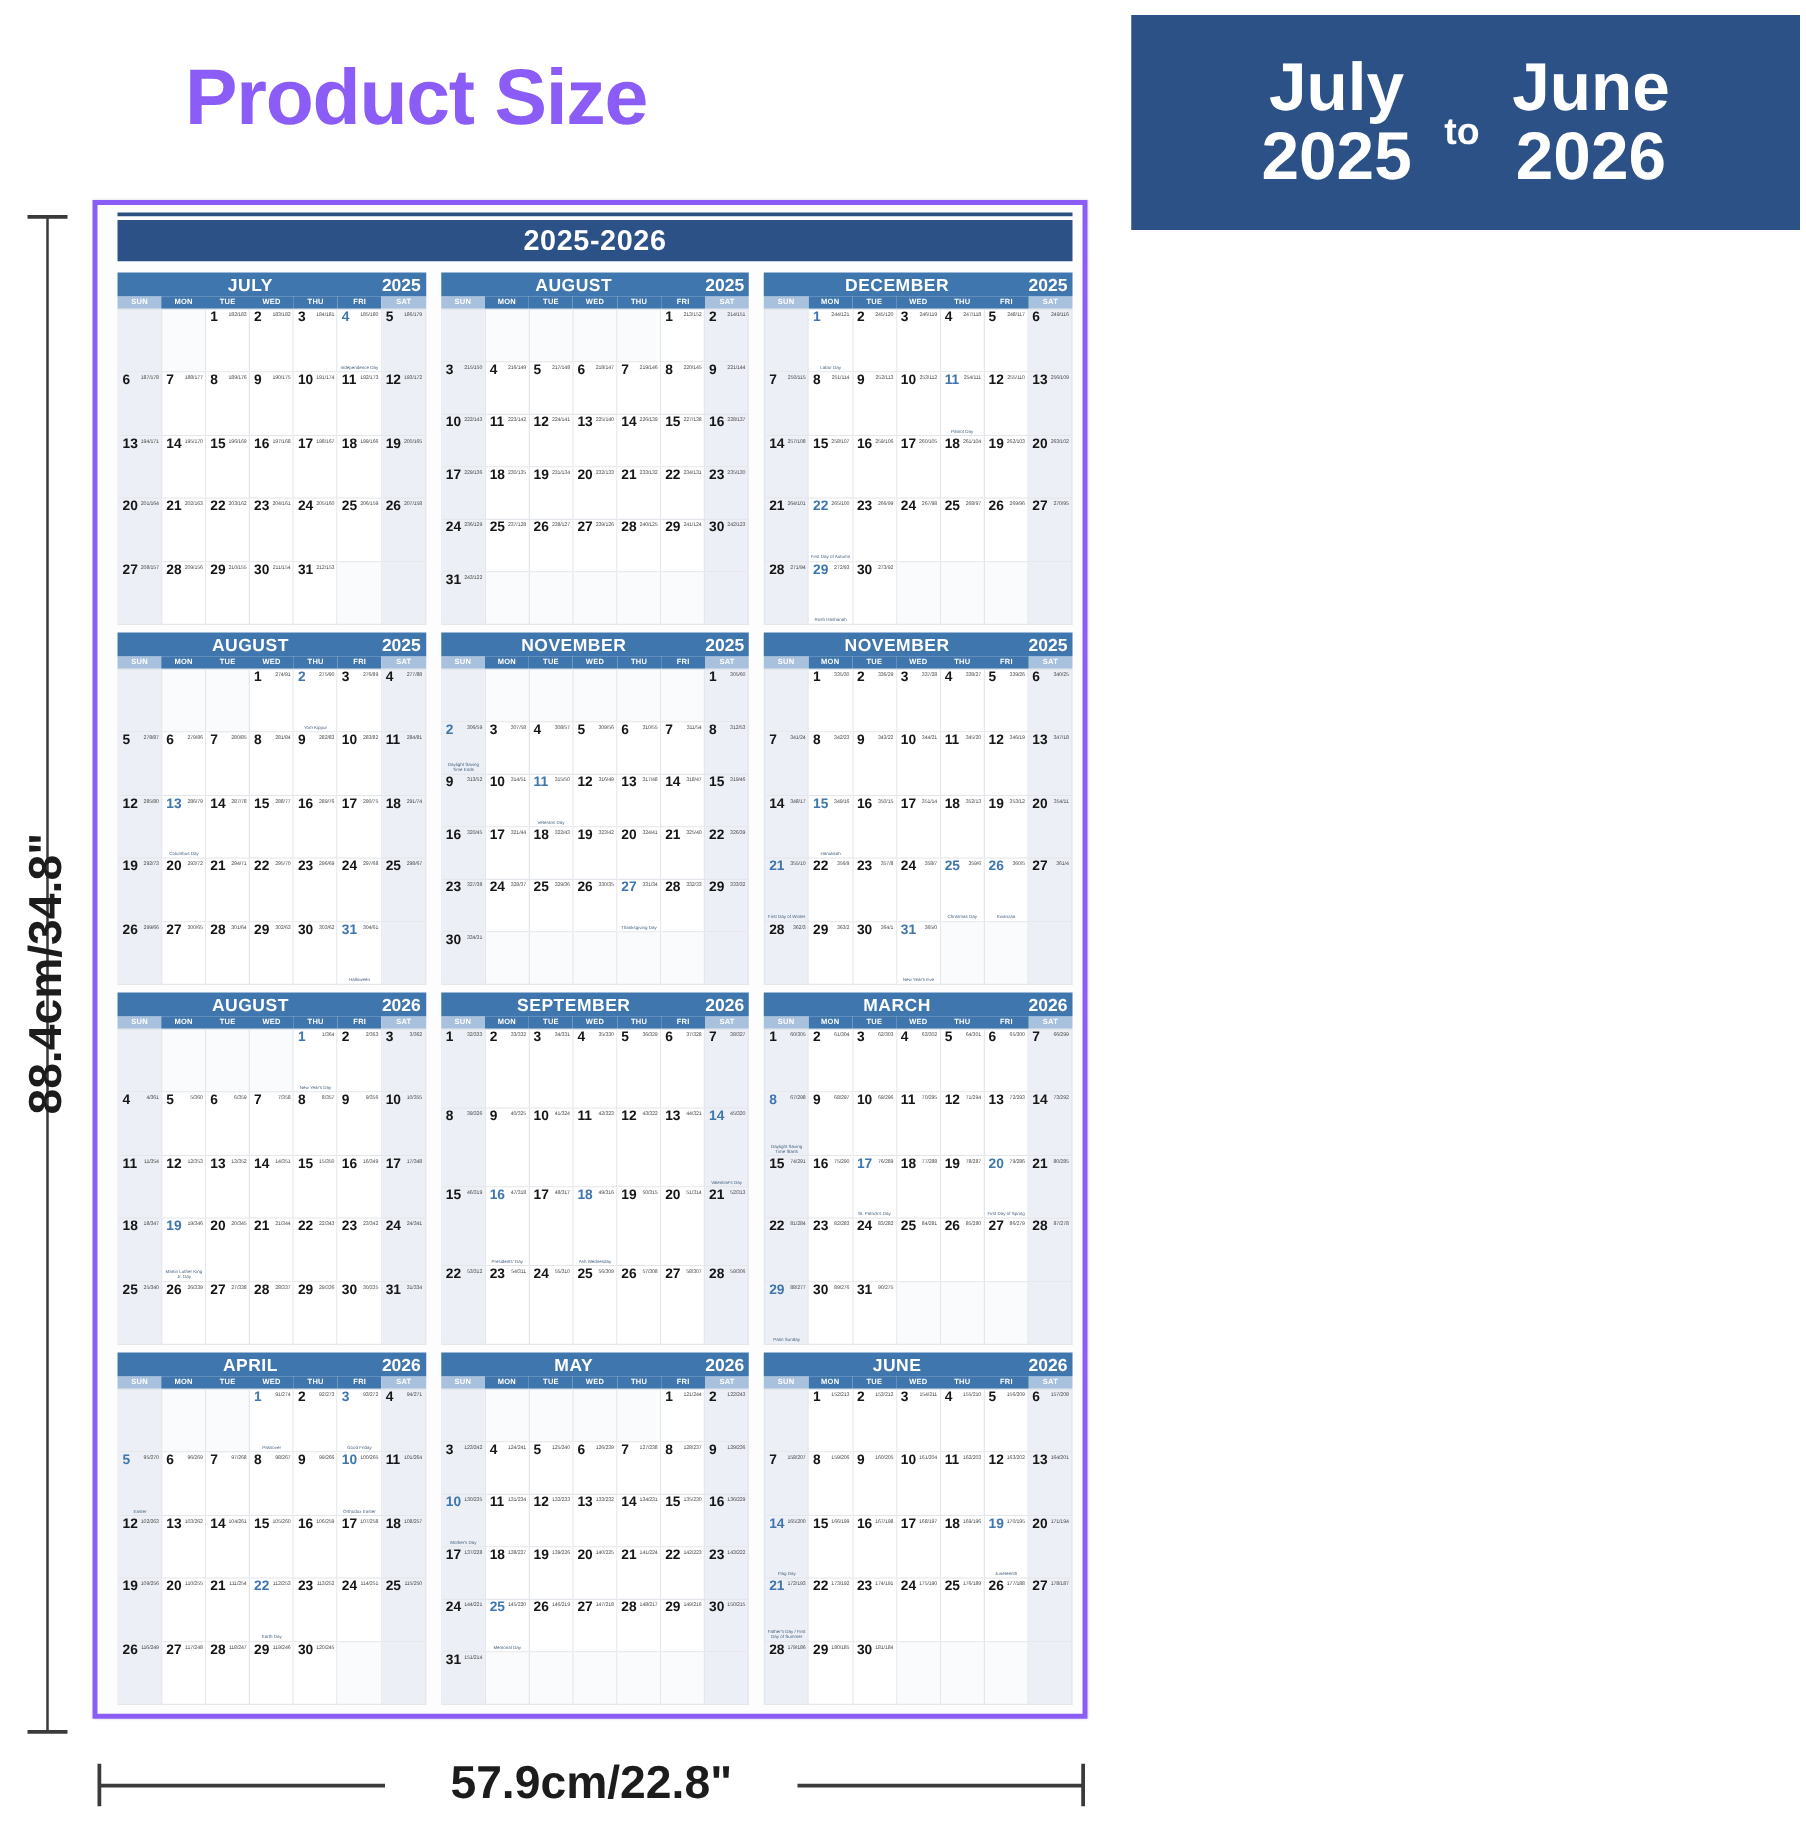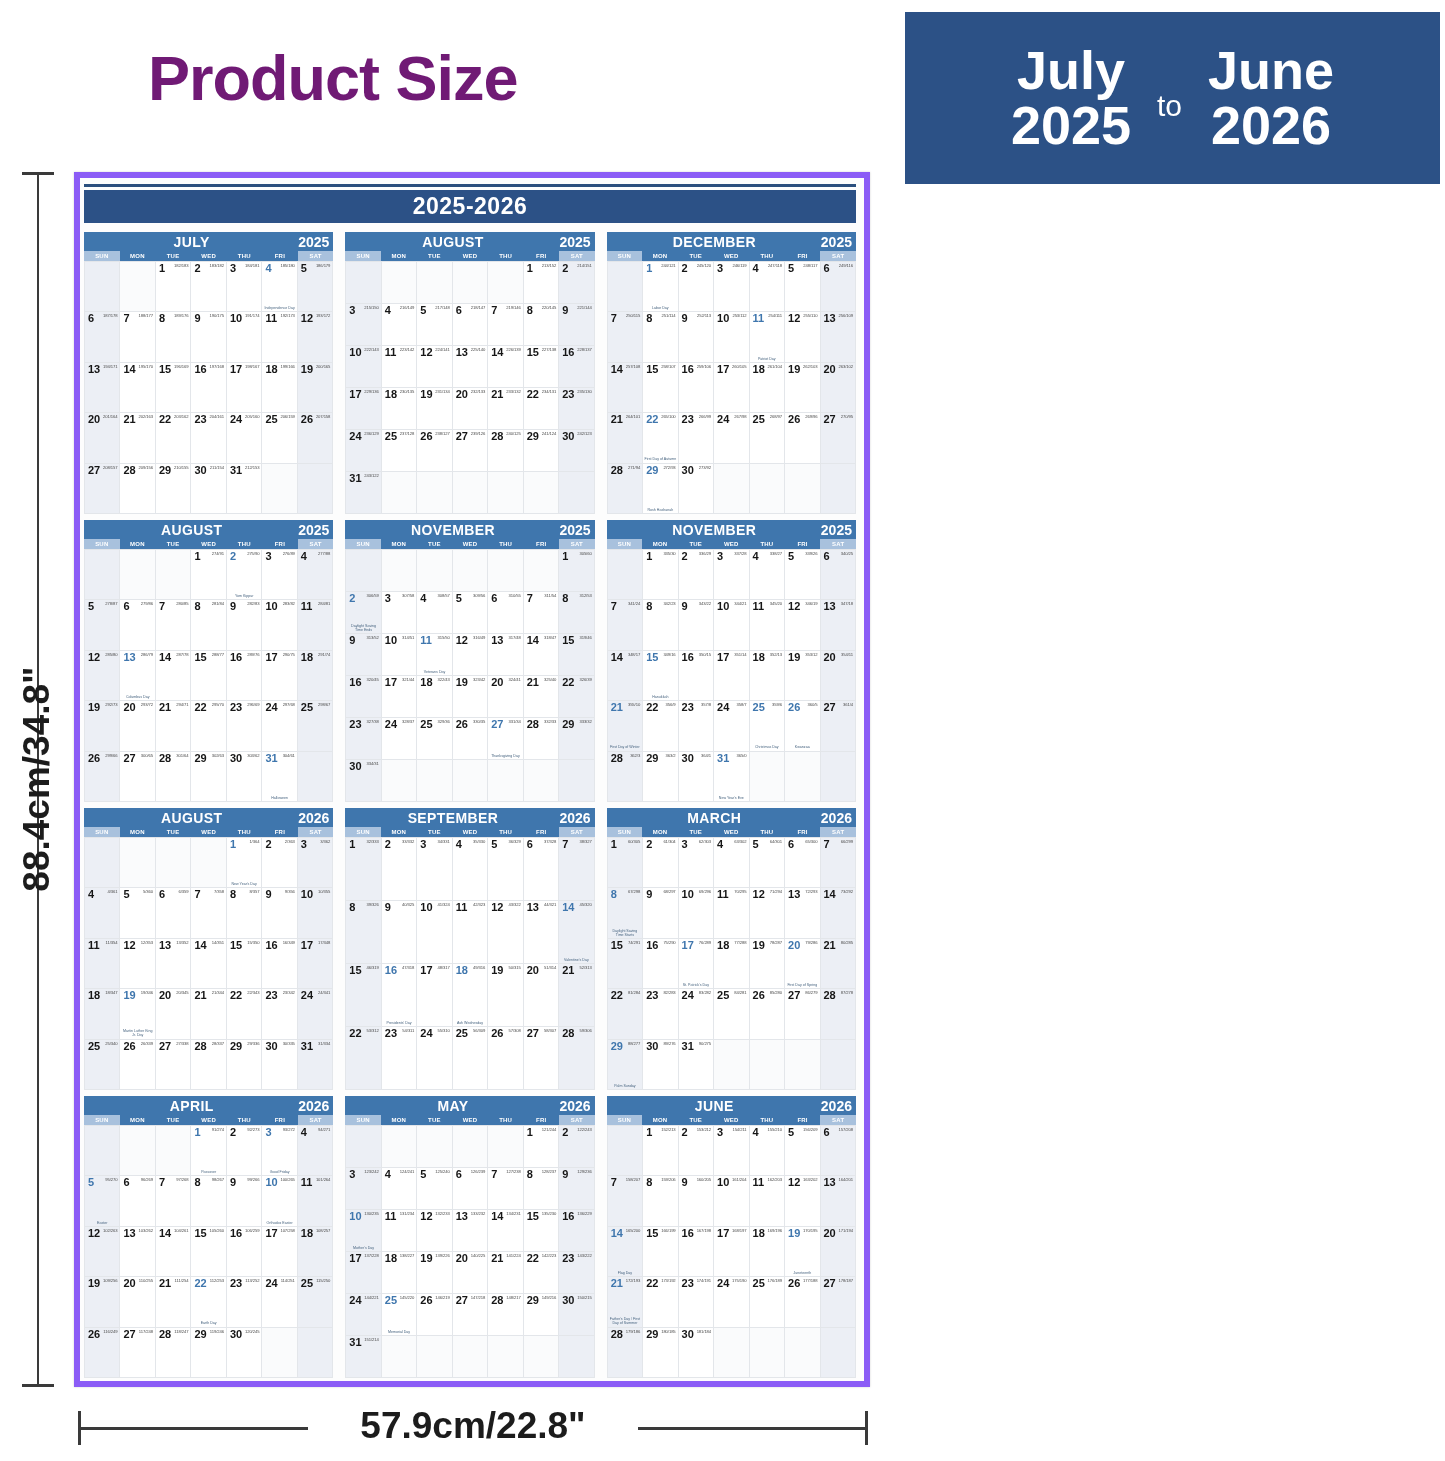"Product Size" #page-title { color: #701a75 -> #8b5cf6 }
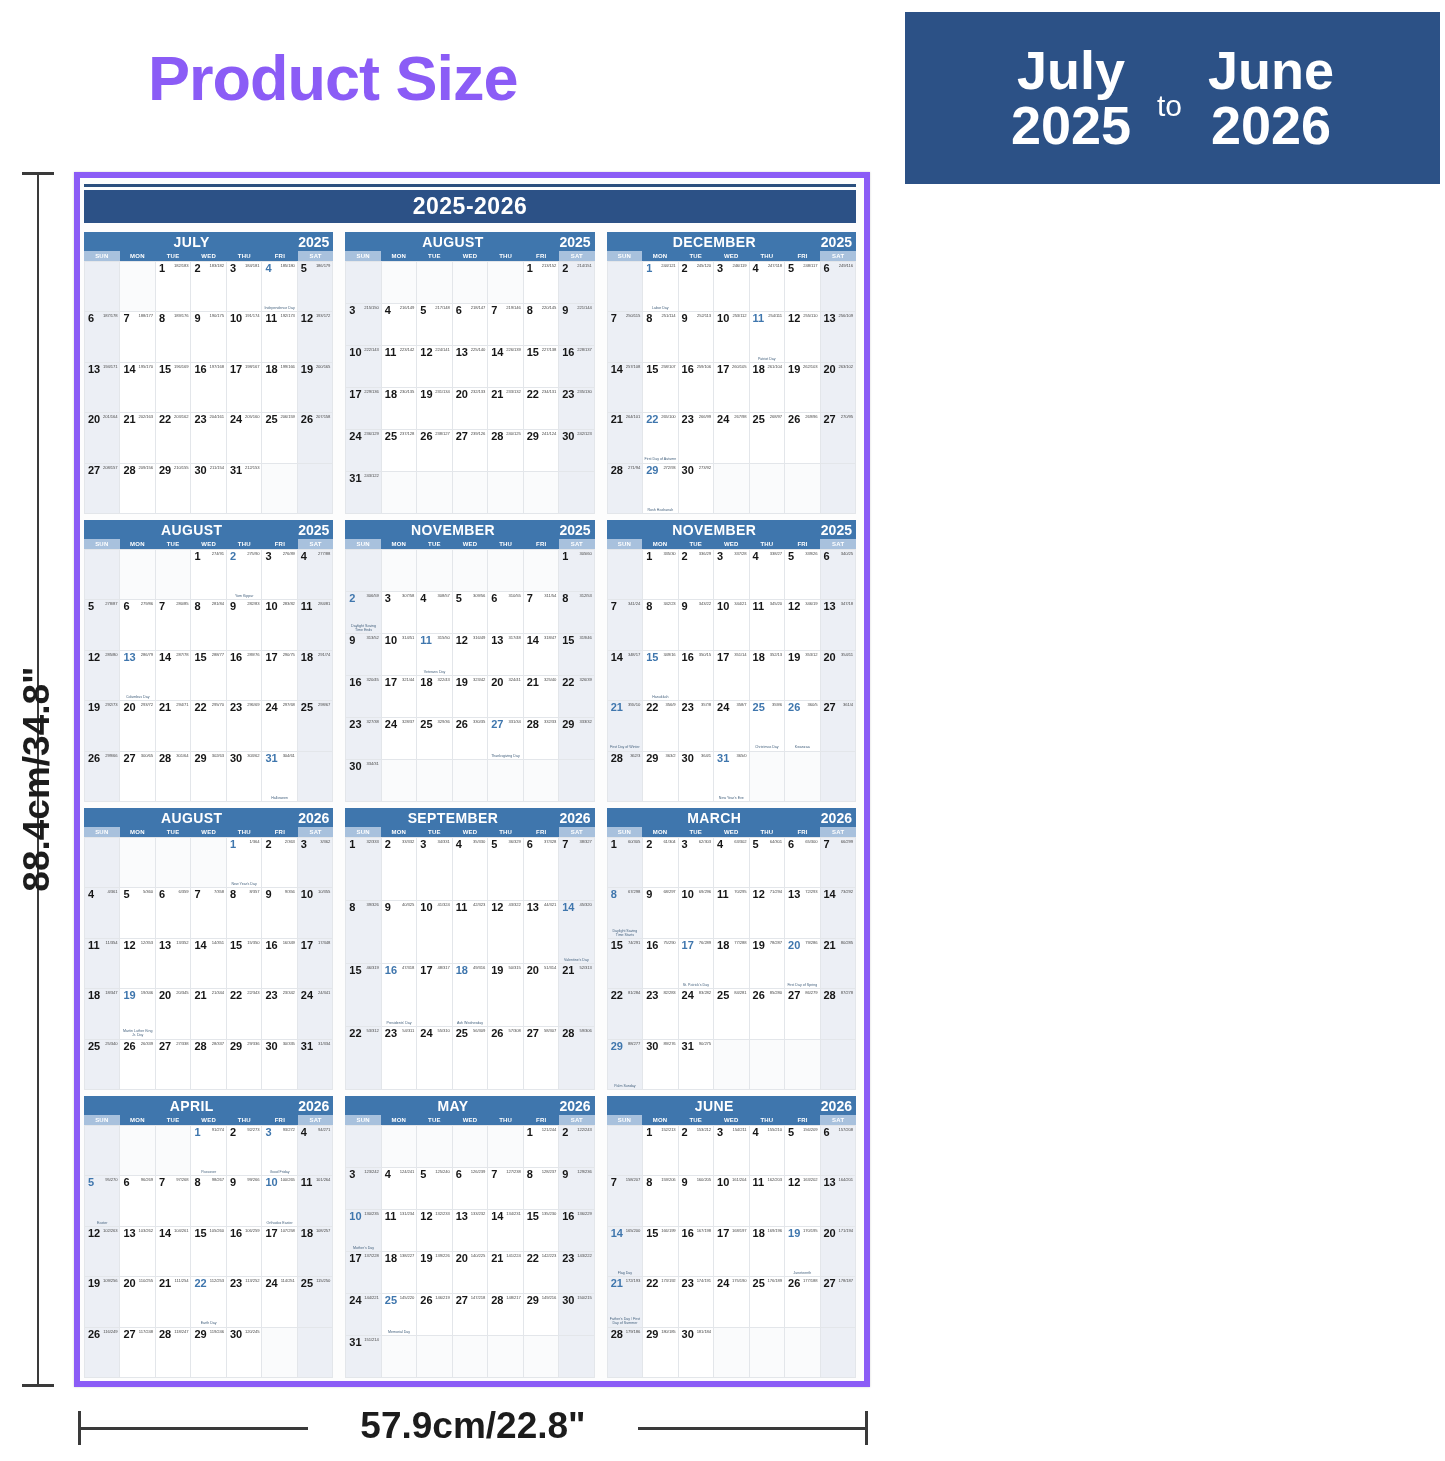"to" #date-range-badge .dr-to { font-weight: normal -> bold }
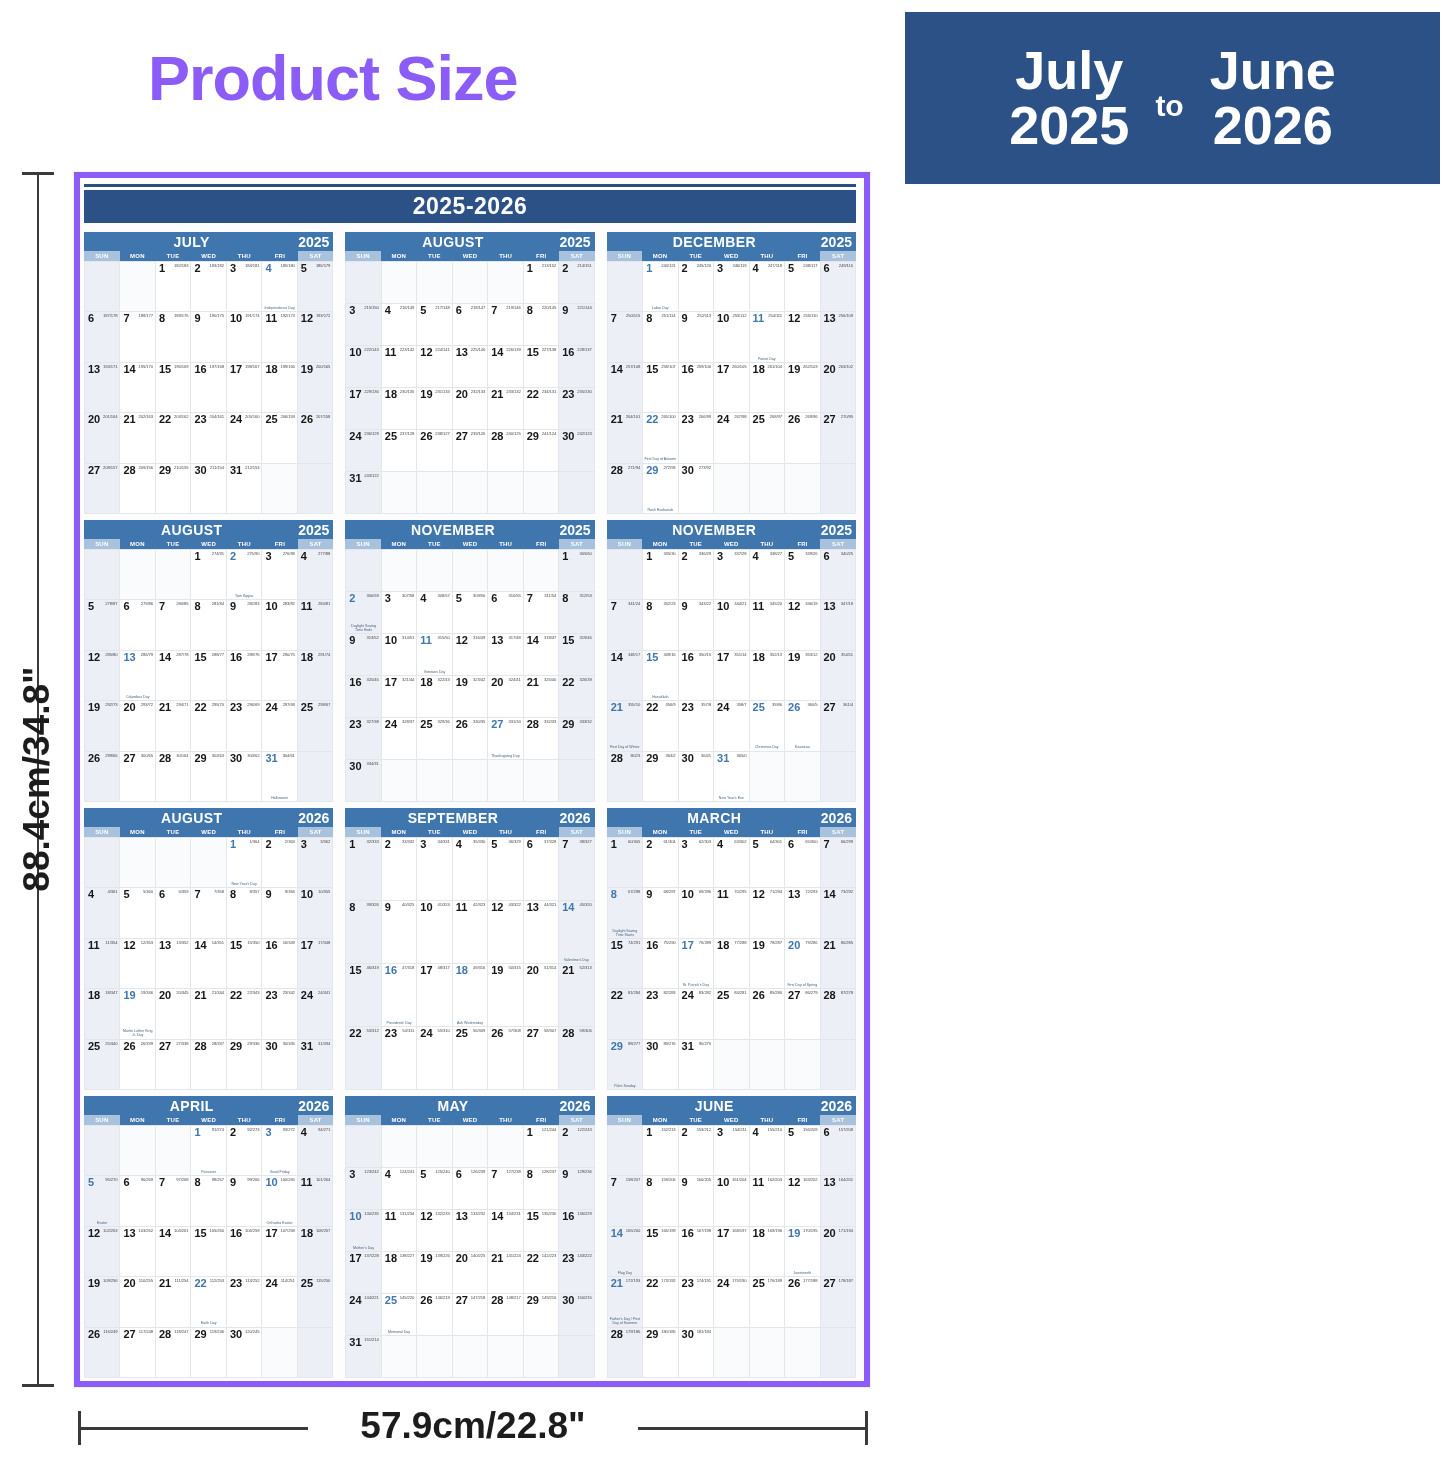"2025-2026" #poster { border: 6px solid #8b5cf6 -> 4px solid #8b5cf6; padding: 6px 8px 8px 4px -> 6px 8px 8px 16px; top: 172px -> 160px }
